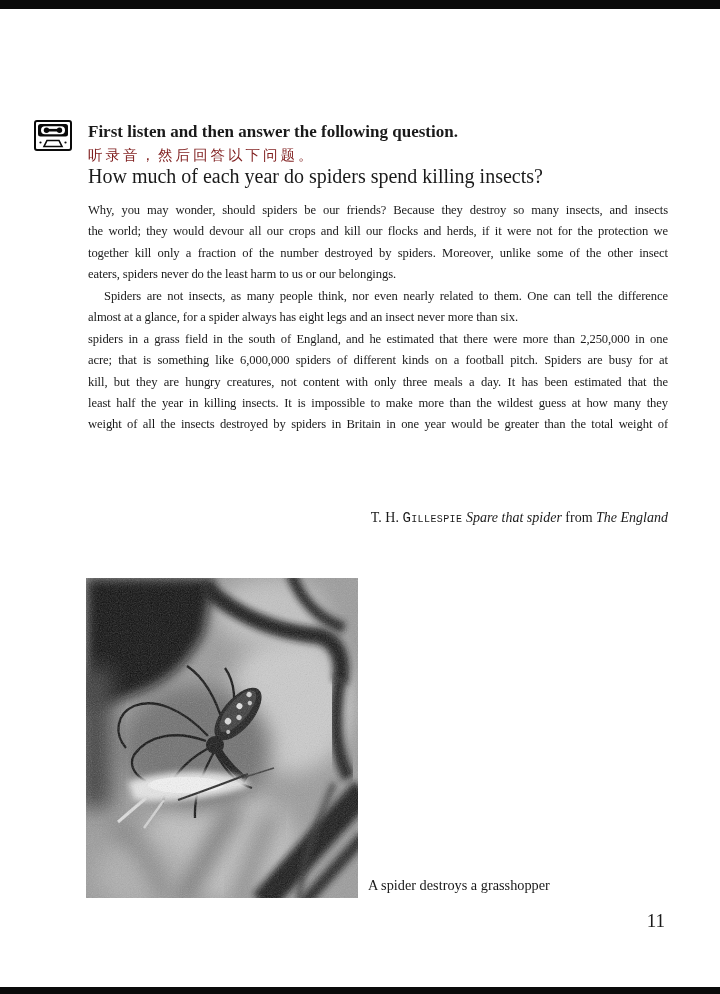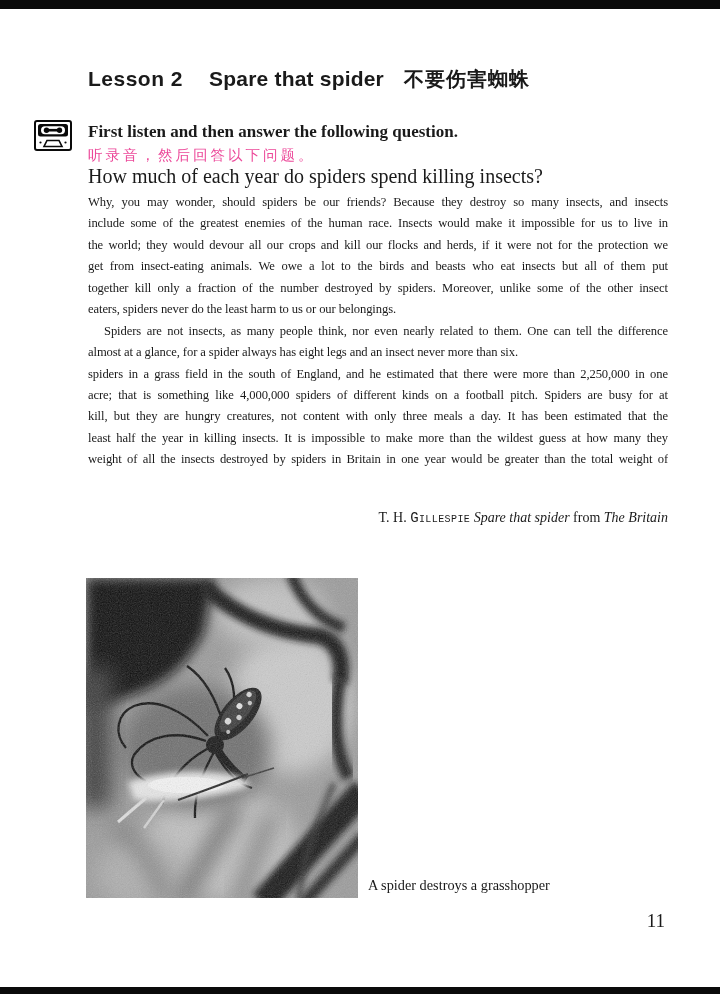"Lesson 2" header.title-row { html: <header> <span>Lesson 2</span> <span>Spare that spider</span> <span>不要伤害蜘蛛</span> </header> -> none }
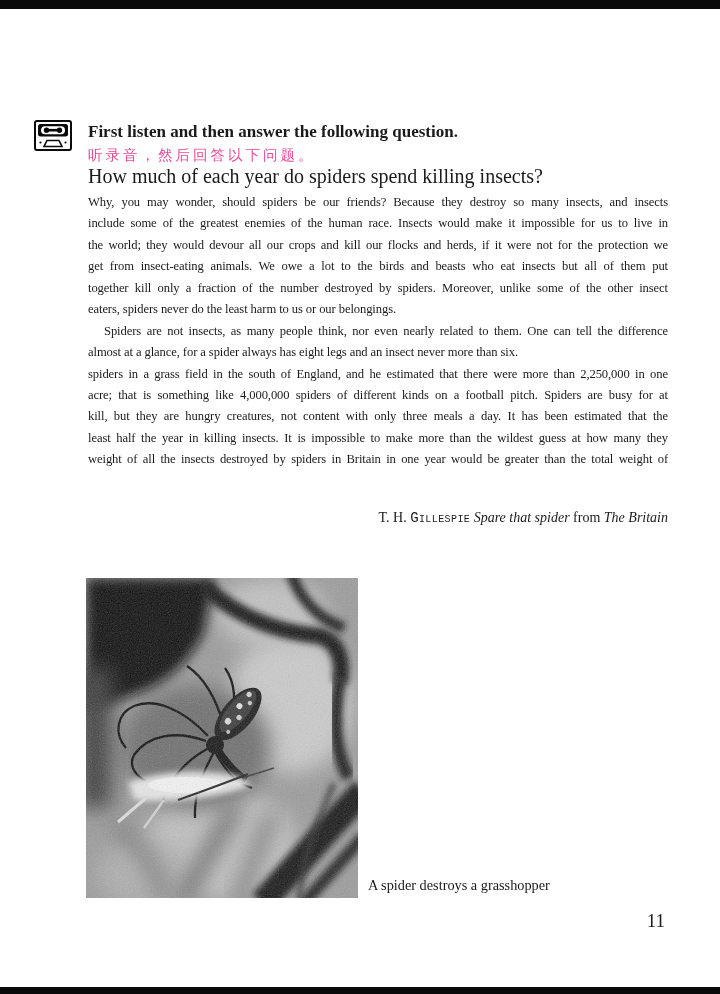"听录音，然后回答以下问题。" .instr-zh { color: #ec4899 -> #7f1d1d }
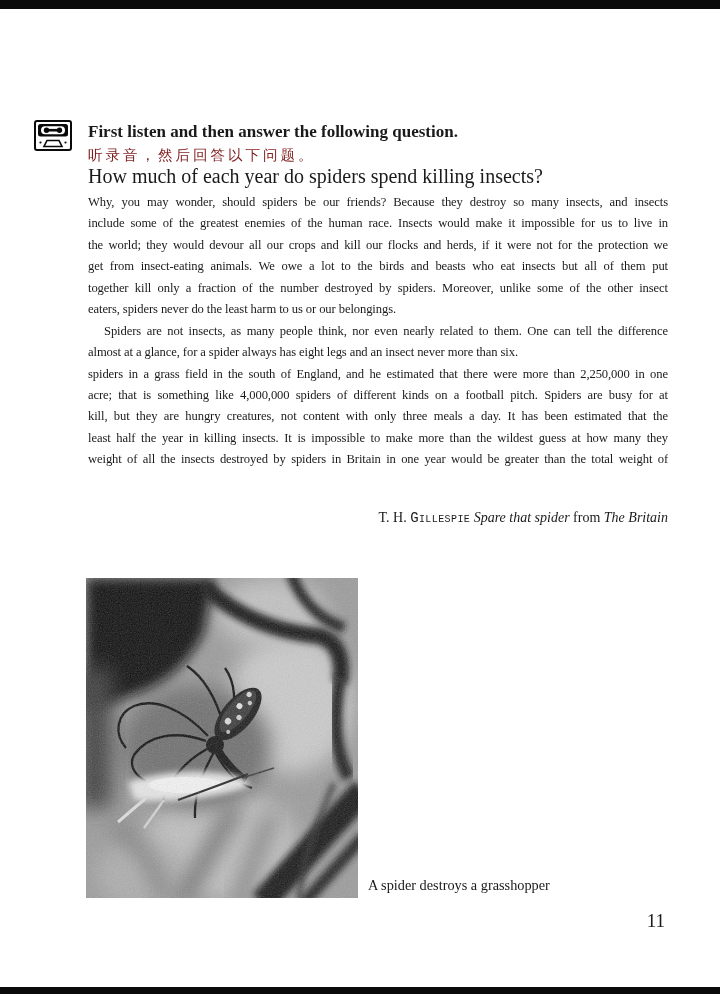"Why, you may wonder, should" .body-text { top: 192px -> 200px }
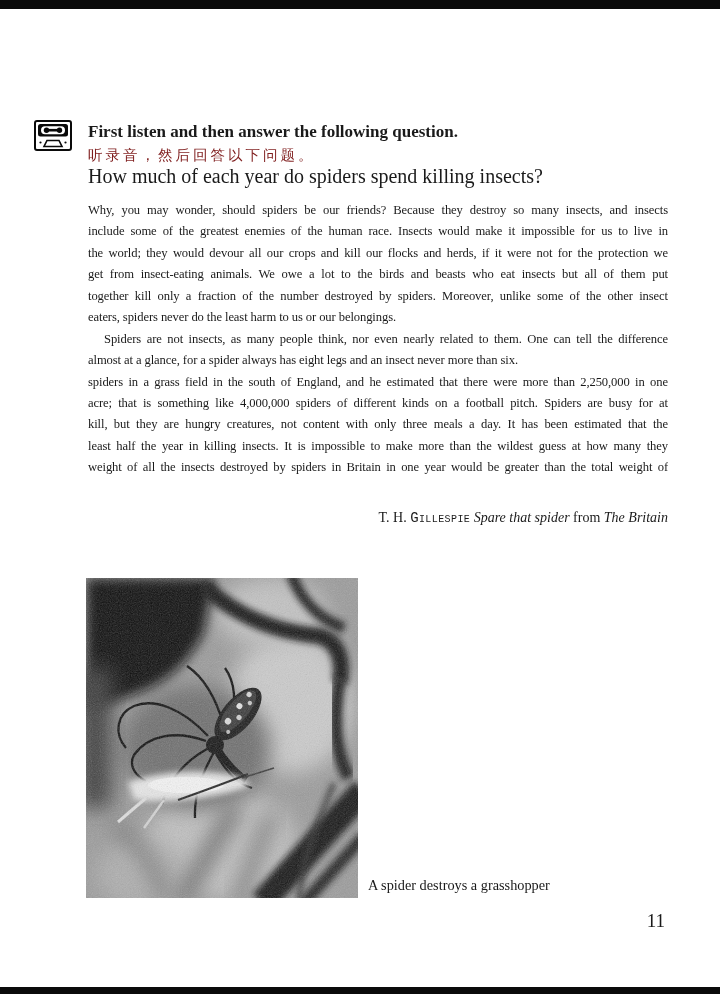"include some of the greatest" div.text-line { html: <div><span>include some of the greatest enemies of the human race. Insects would make it impossible for us to live in</span></div> -> none }
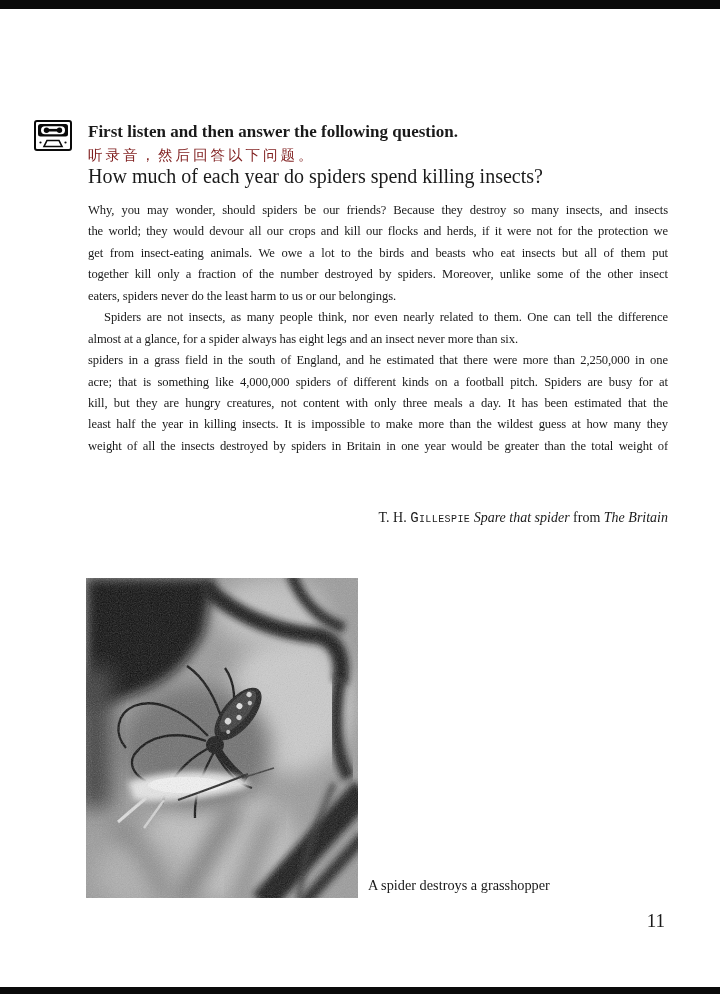"get from insect-eating animals. We" div.text-line { html: <div><span>get from insect-eating animals. We owe a lot to the birds and beasts who eat insects but all of them put</span></div> -> none }
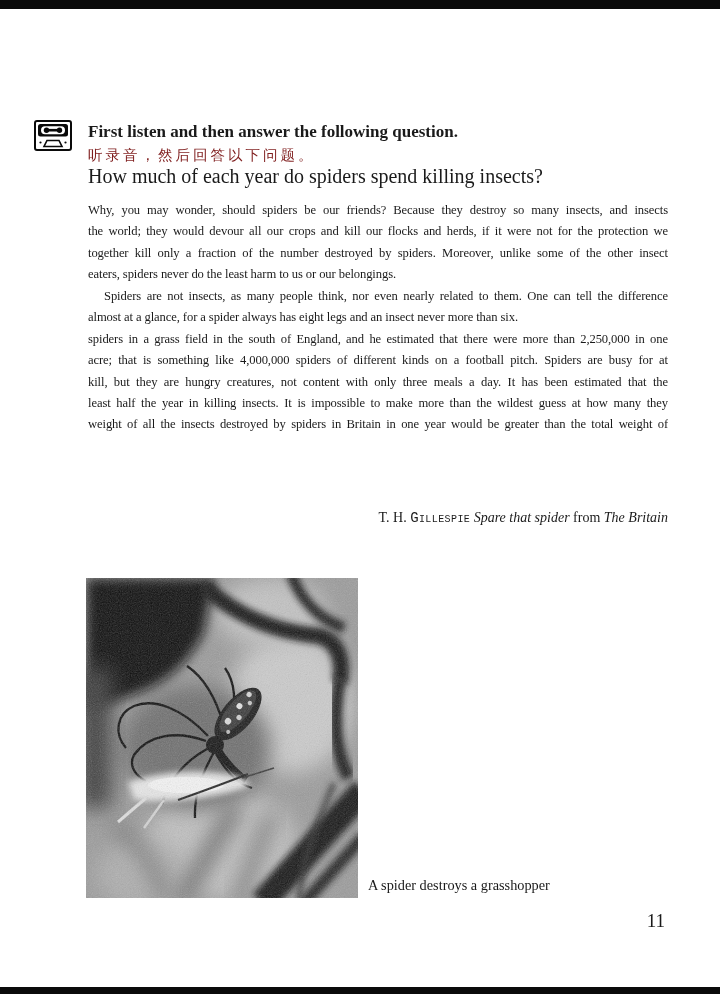"acre; that is something like" span { text: 4,000,000 -> 6,000,000 }
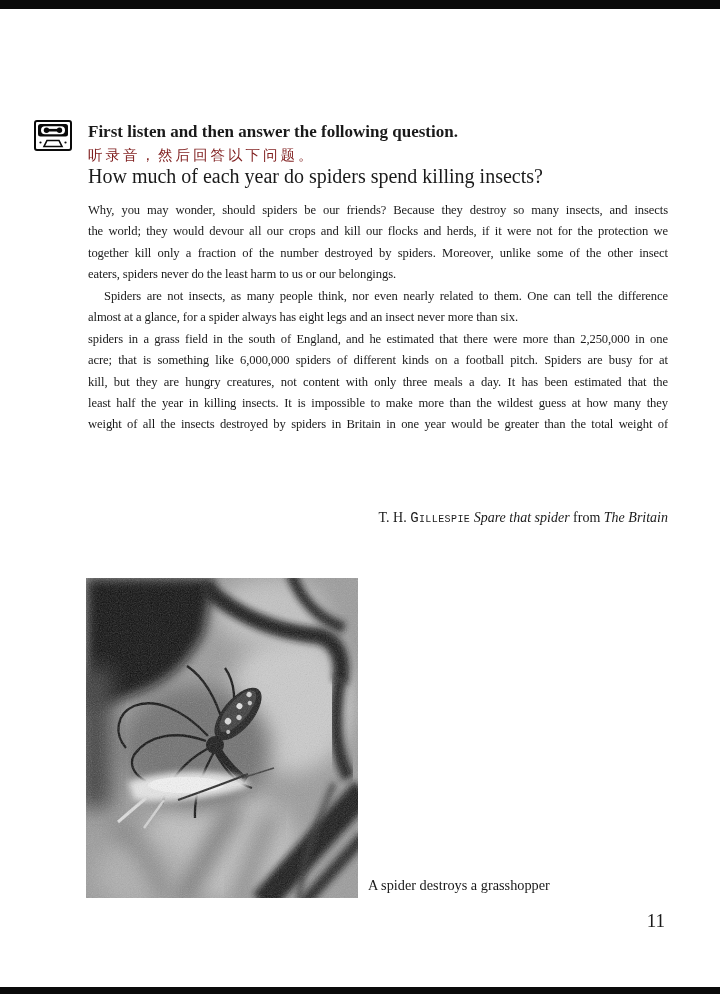"The Britain" span.attr-italic { text: Britain -> England }
